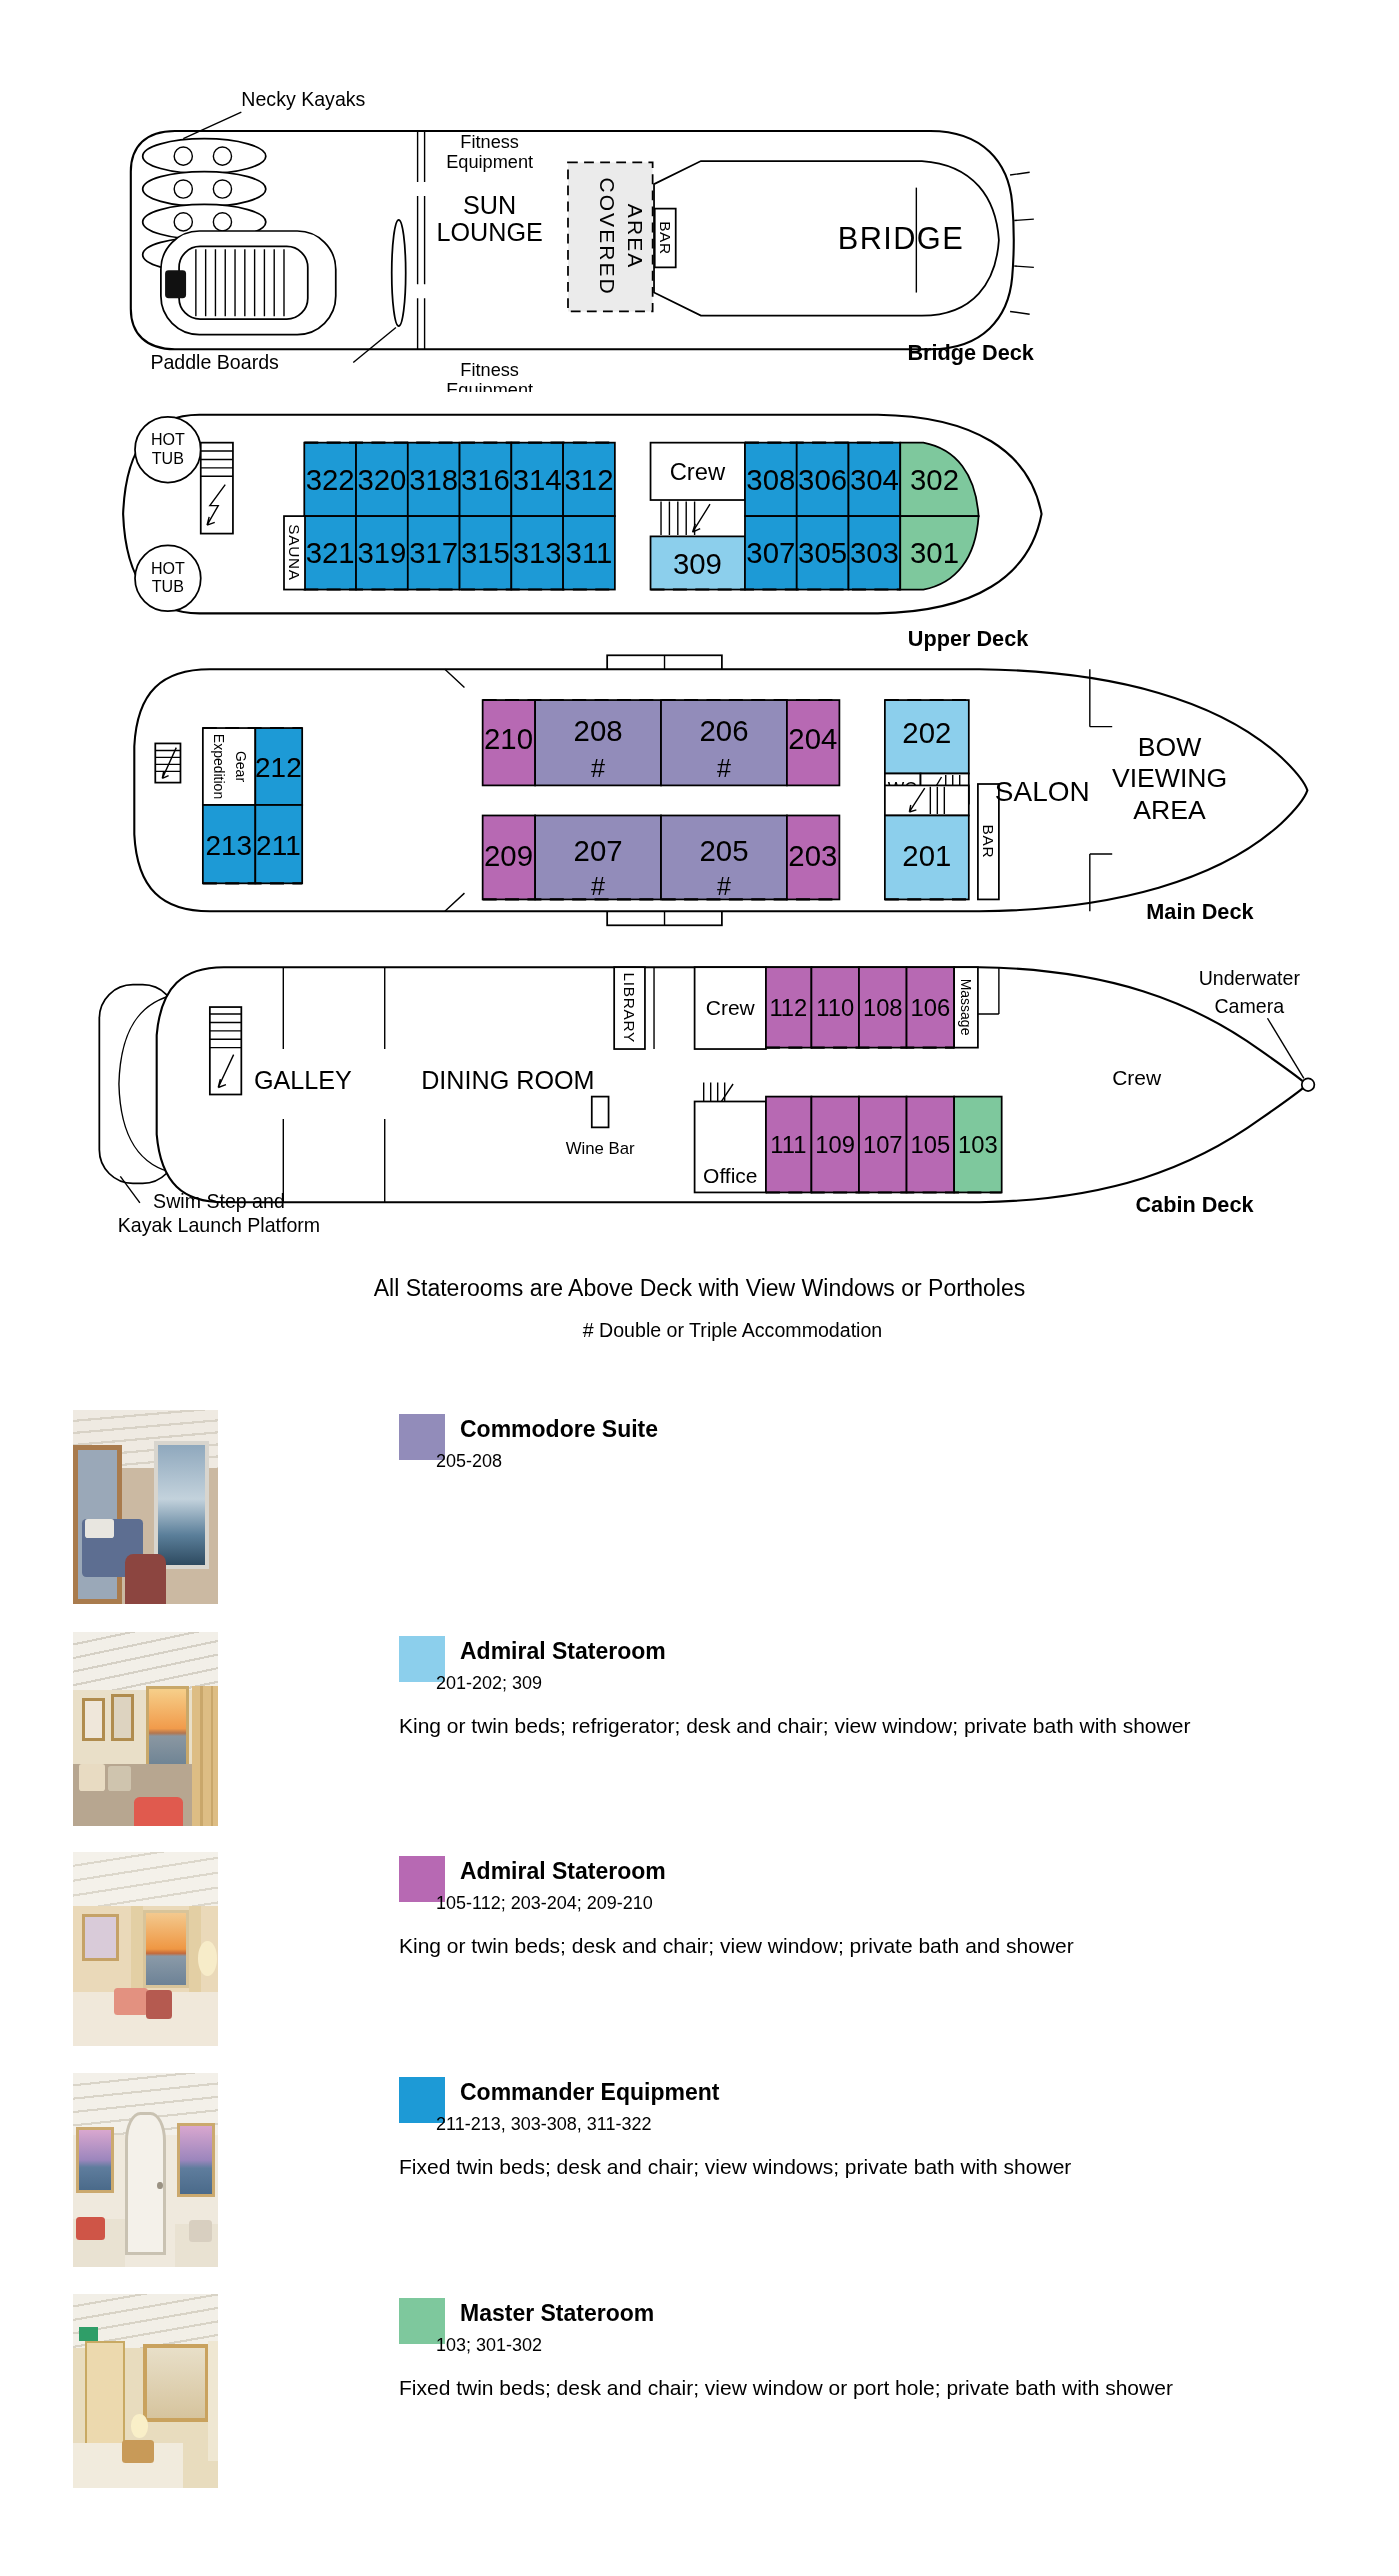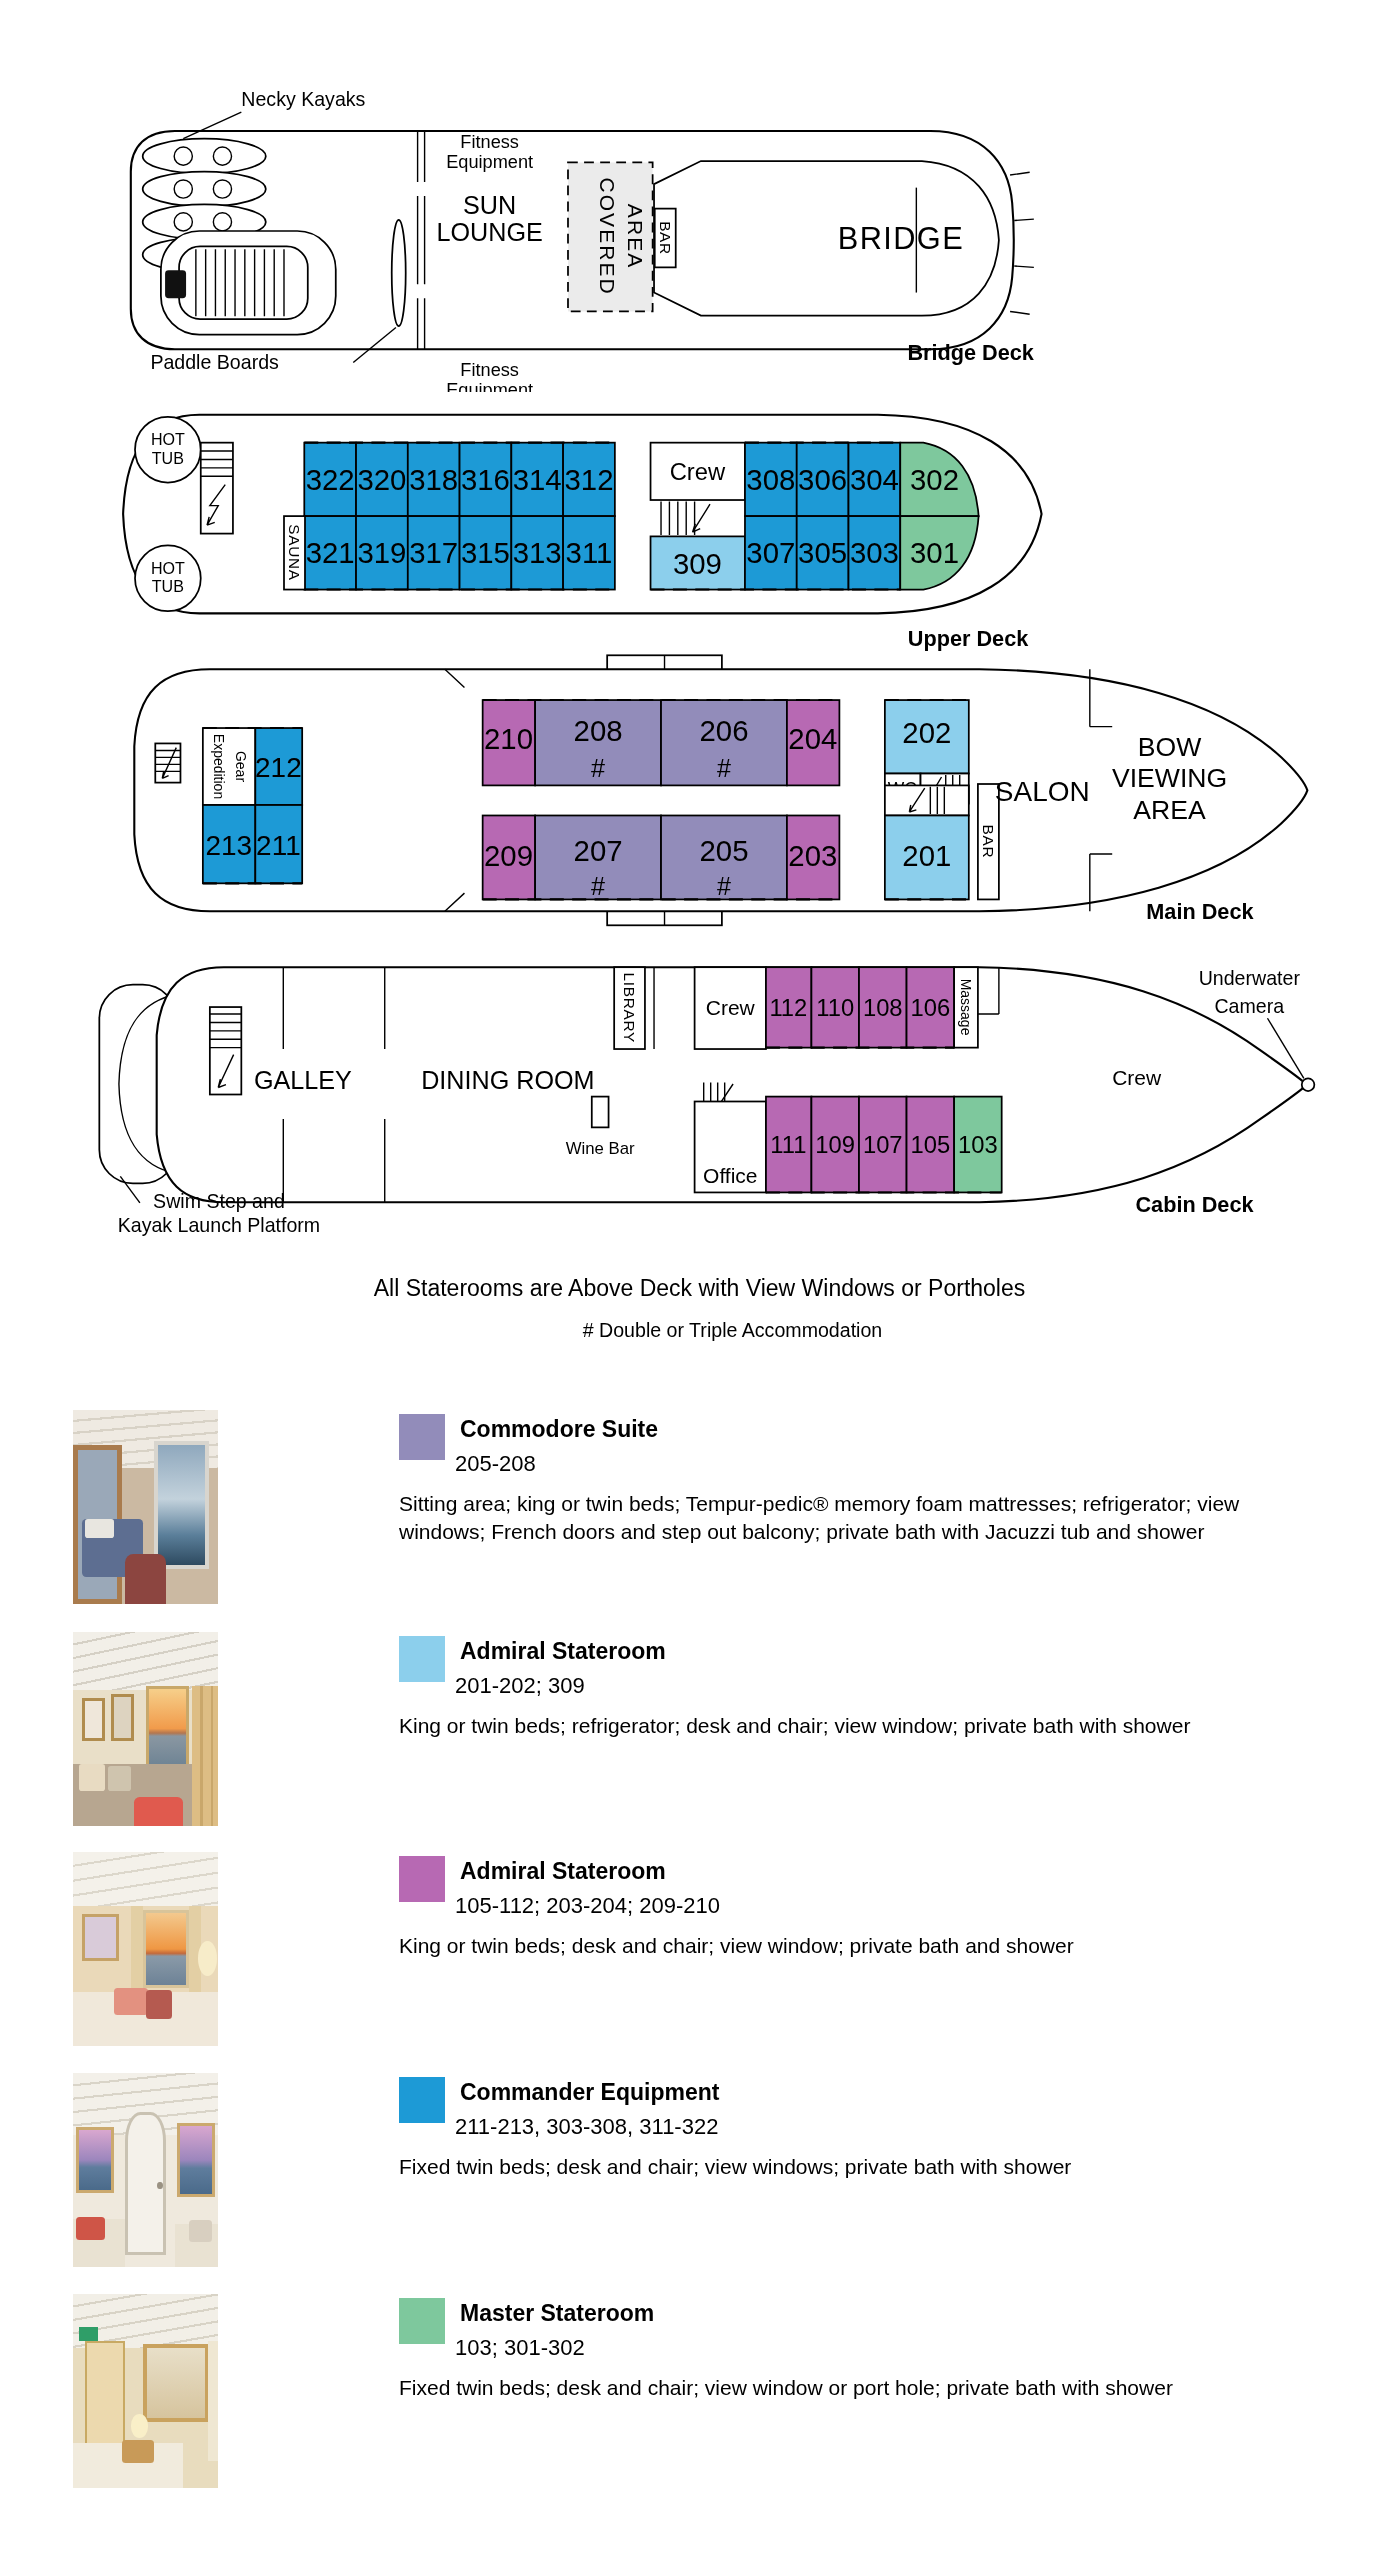"205-208" .lg-rooms { font-size: 22px -> 18px; left: 455px -> 436px }
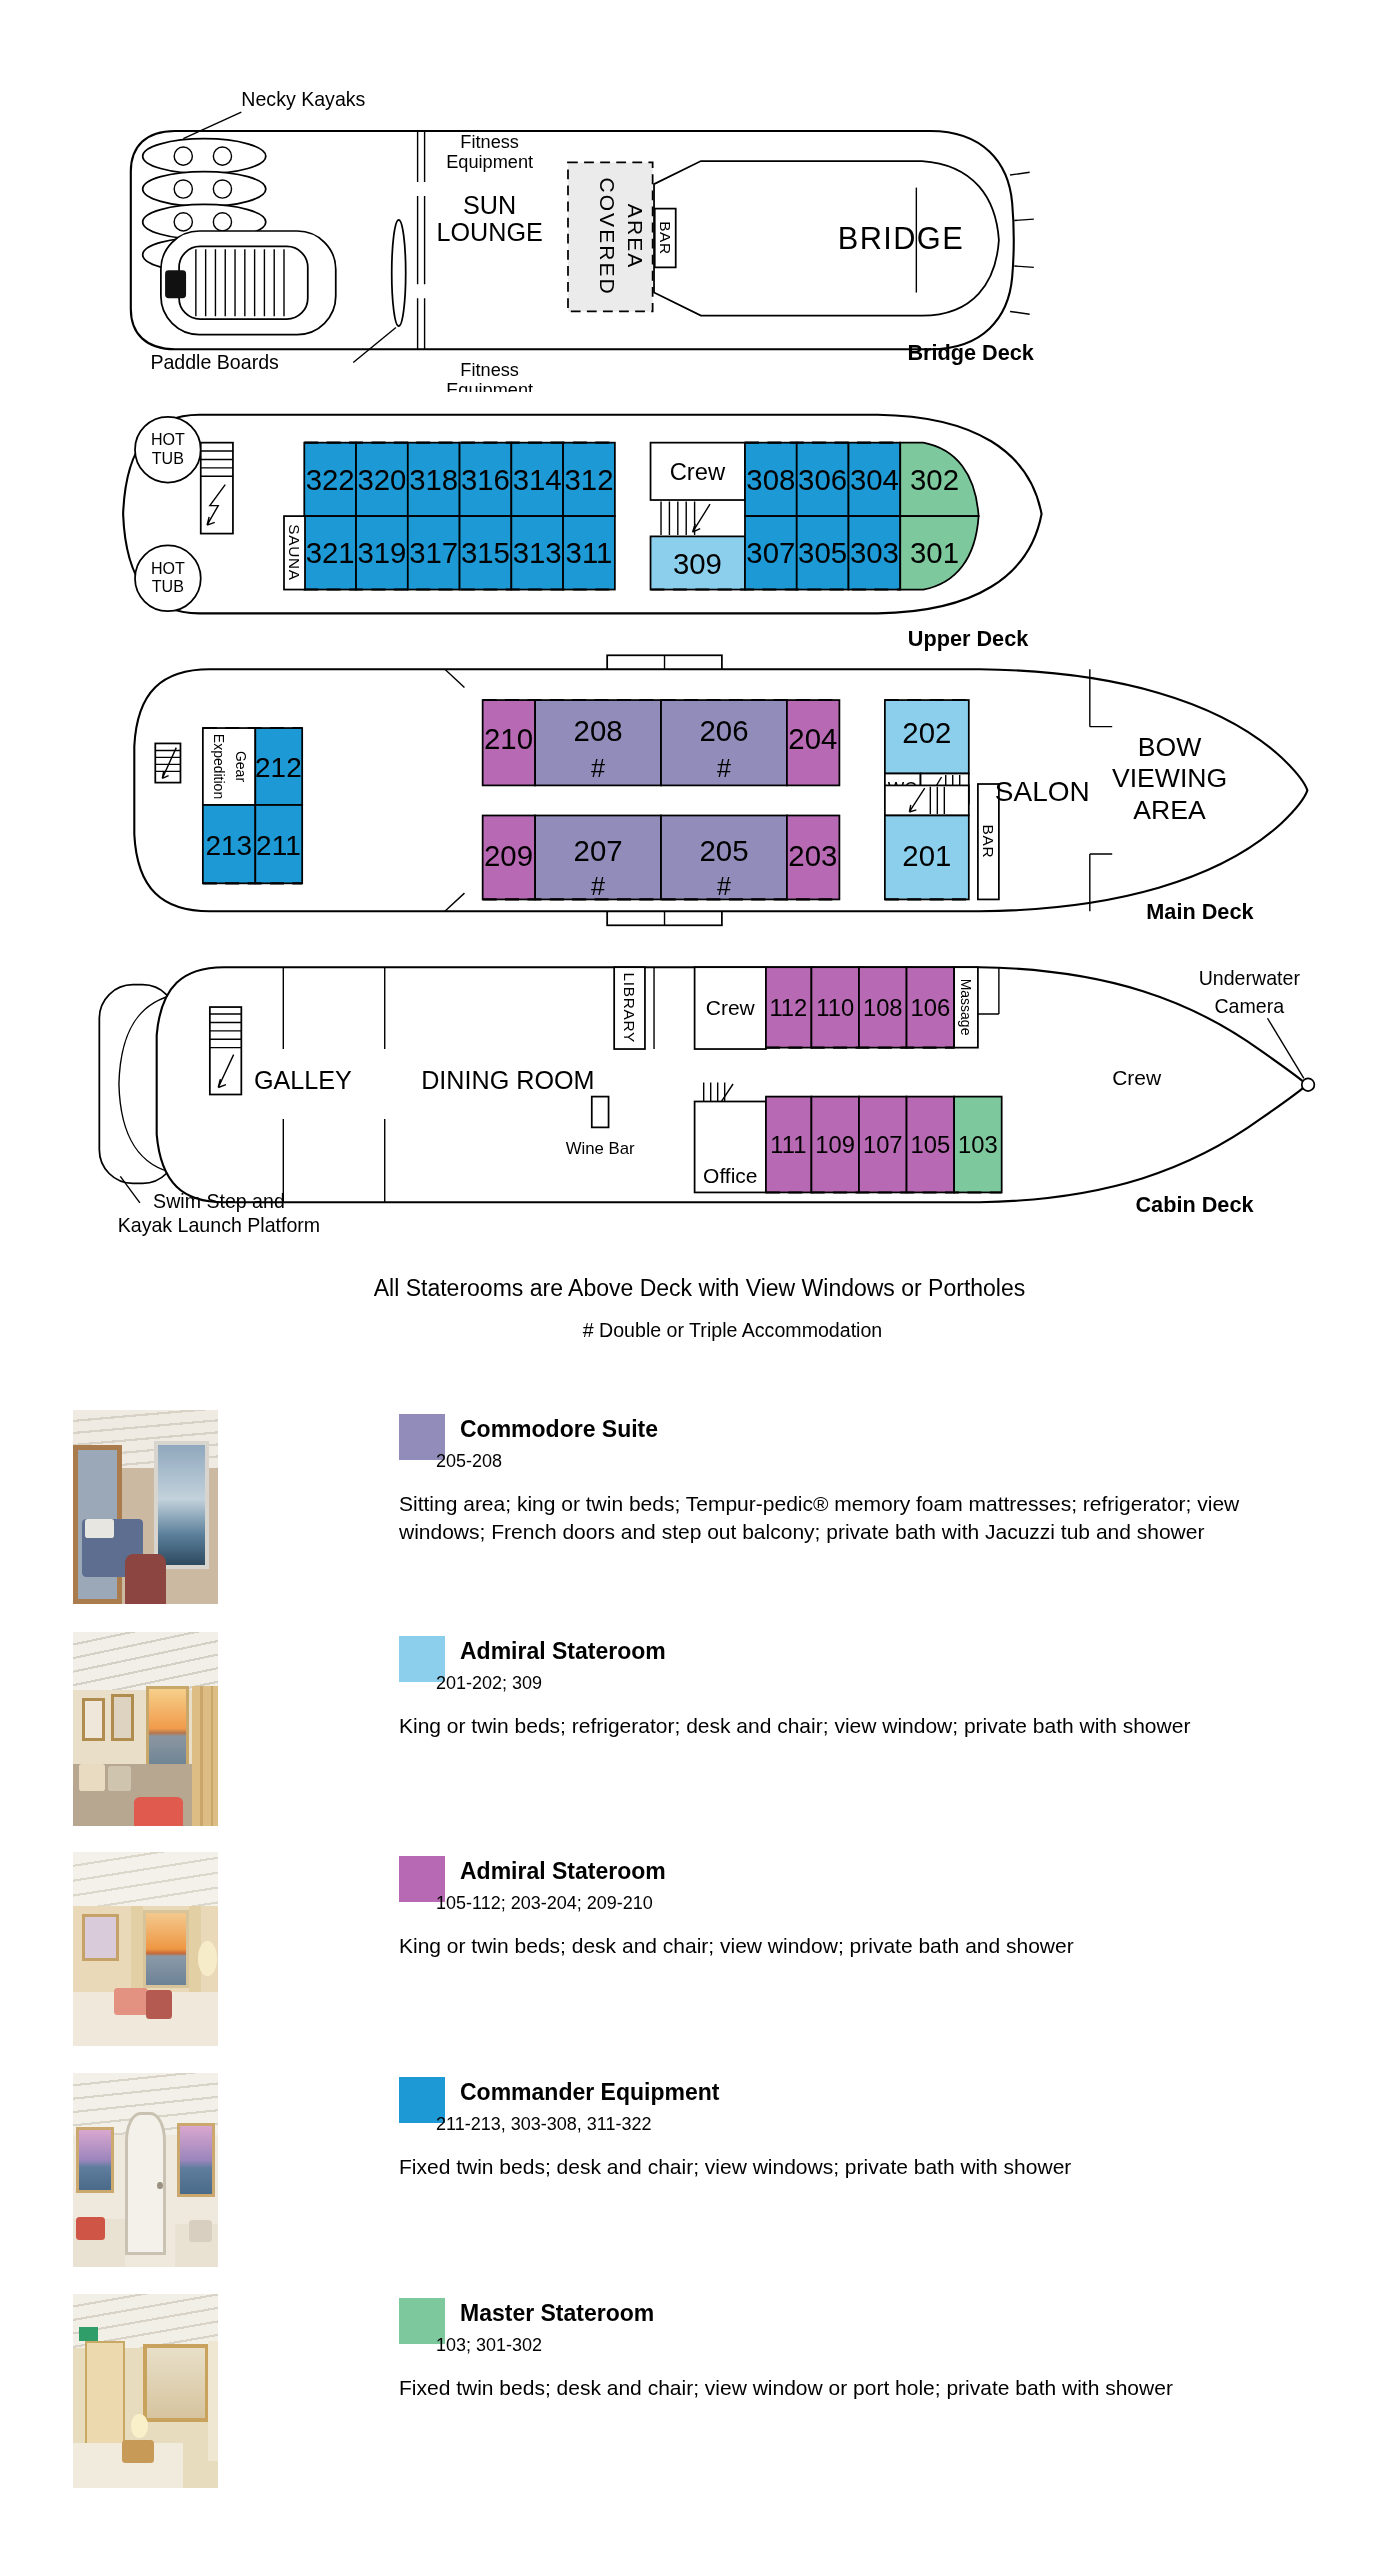"Sitting area; king or twin" div.lg-desc { html: <div>Sitting area; king or twin beds; Tempur-pedic® memory foam mattresses; refrigerator; view windows; French doors and step out balcony; private bath with Jacuzzi tub and shower</div> -> none }
